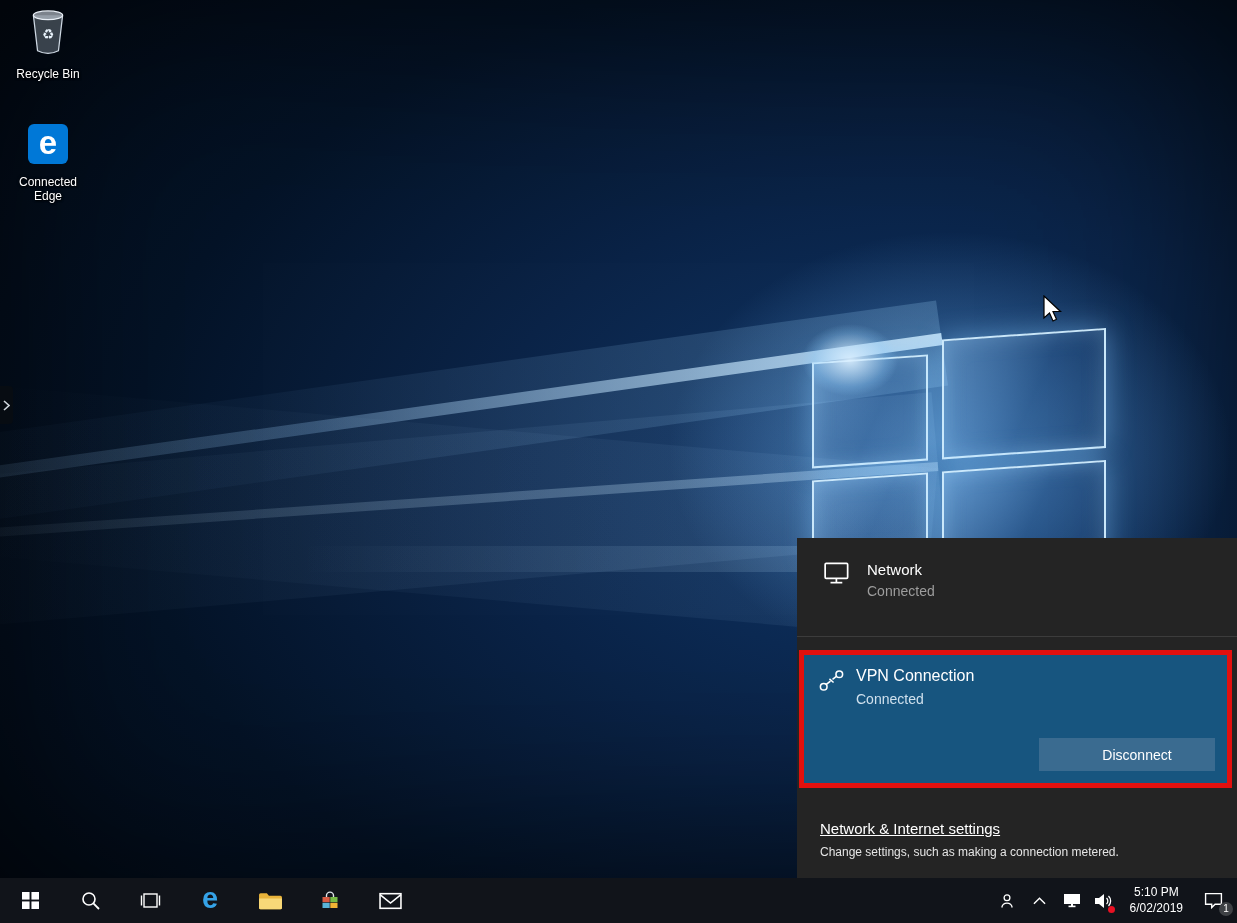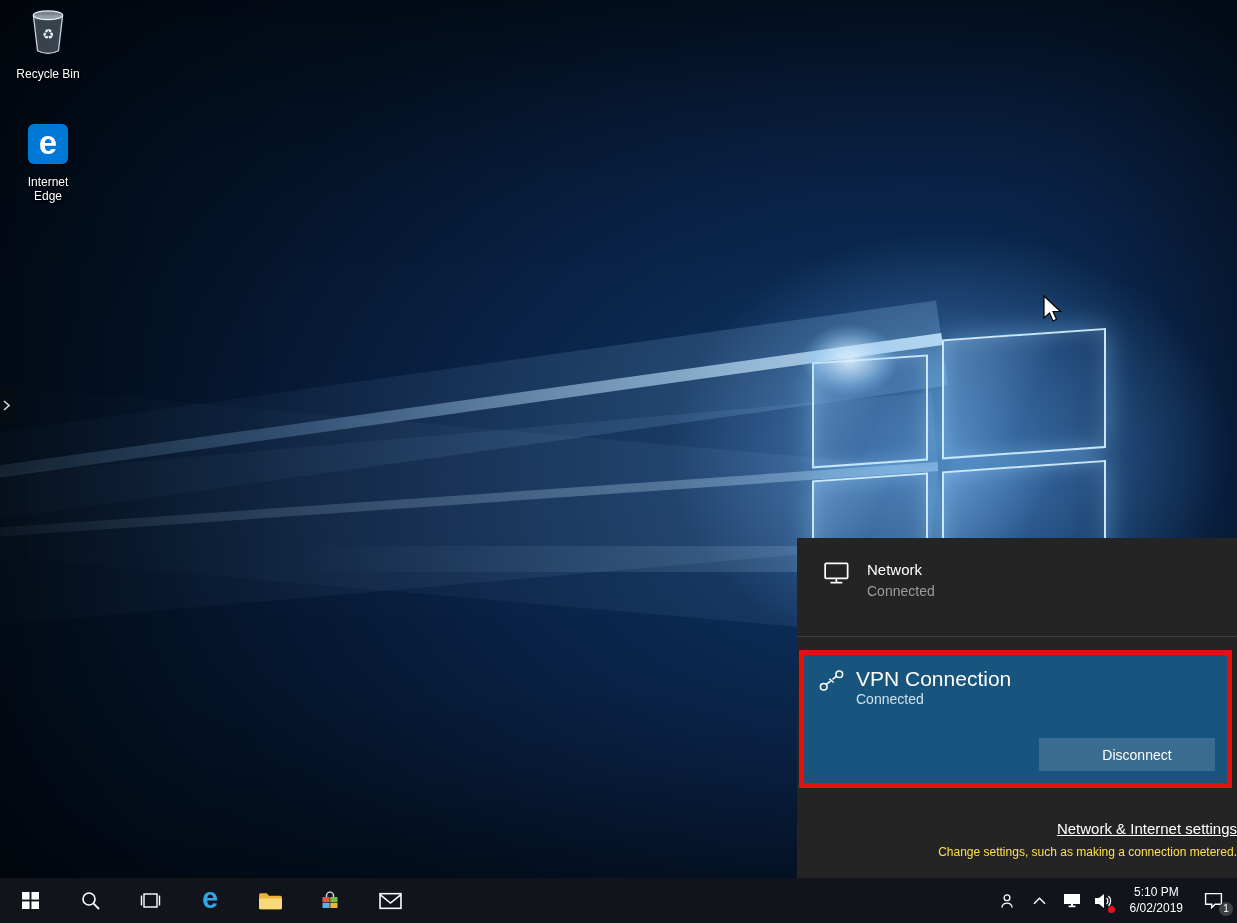"Internet Edge" div.icon-label { text: Internet -> Connected }
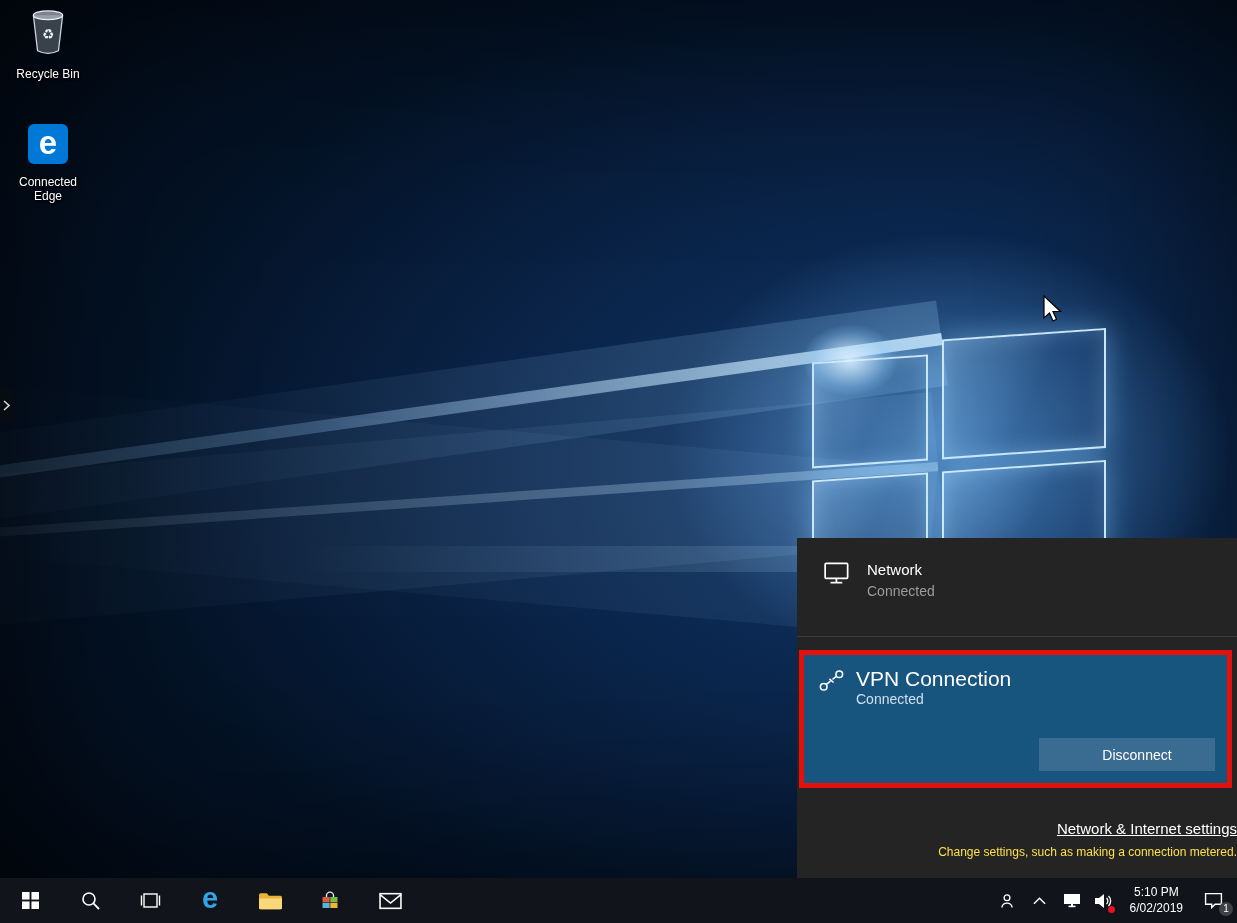"VPN Connection" .vpn-title { font-size: 21px -> 16px }
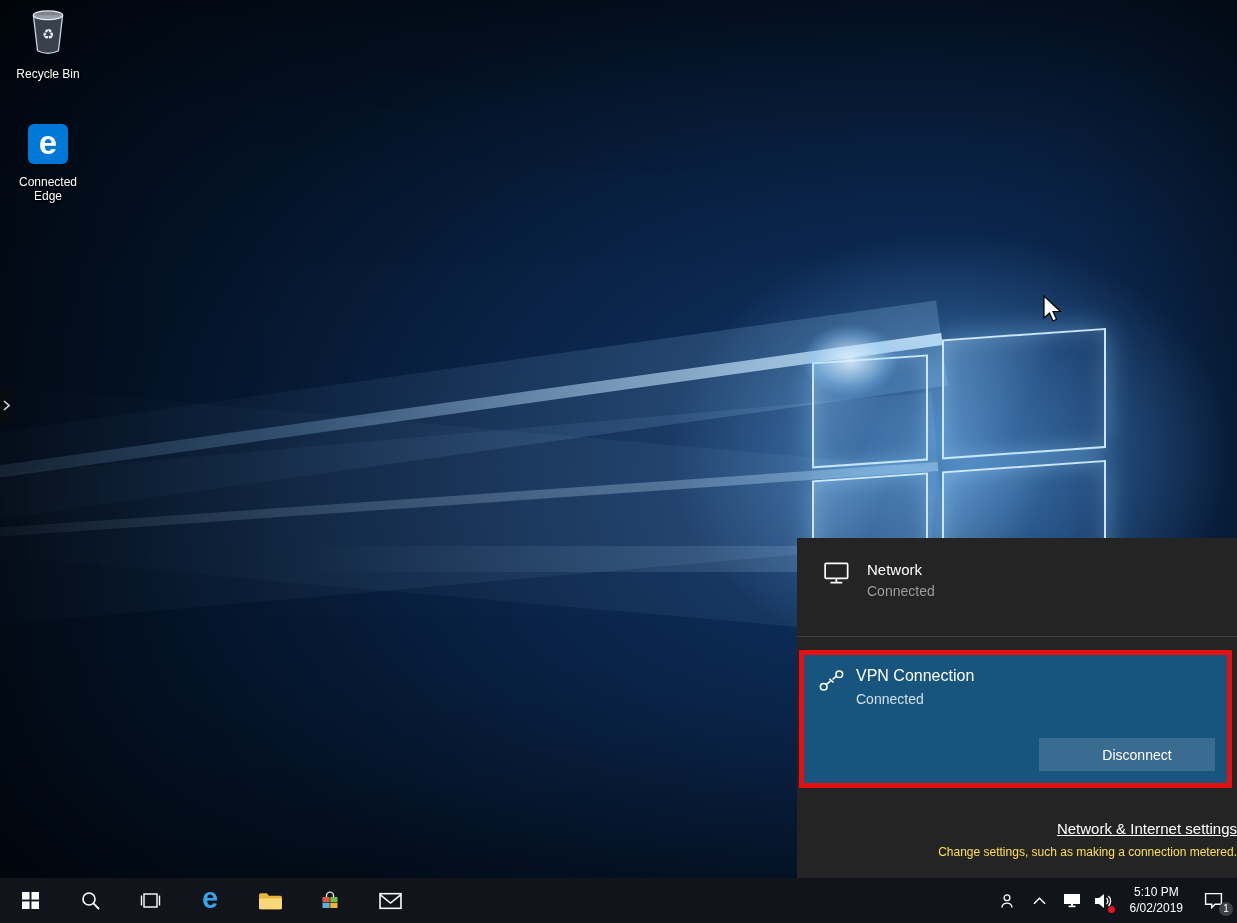"Network & Internet settings" .flyout-footer { left: 30px -> 23px; text-align: right -> none }
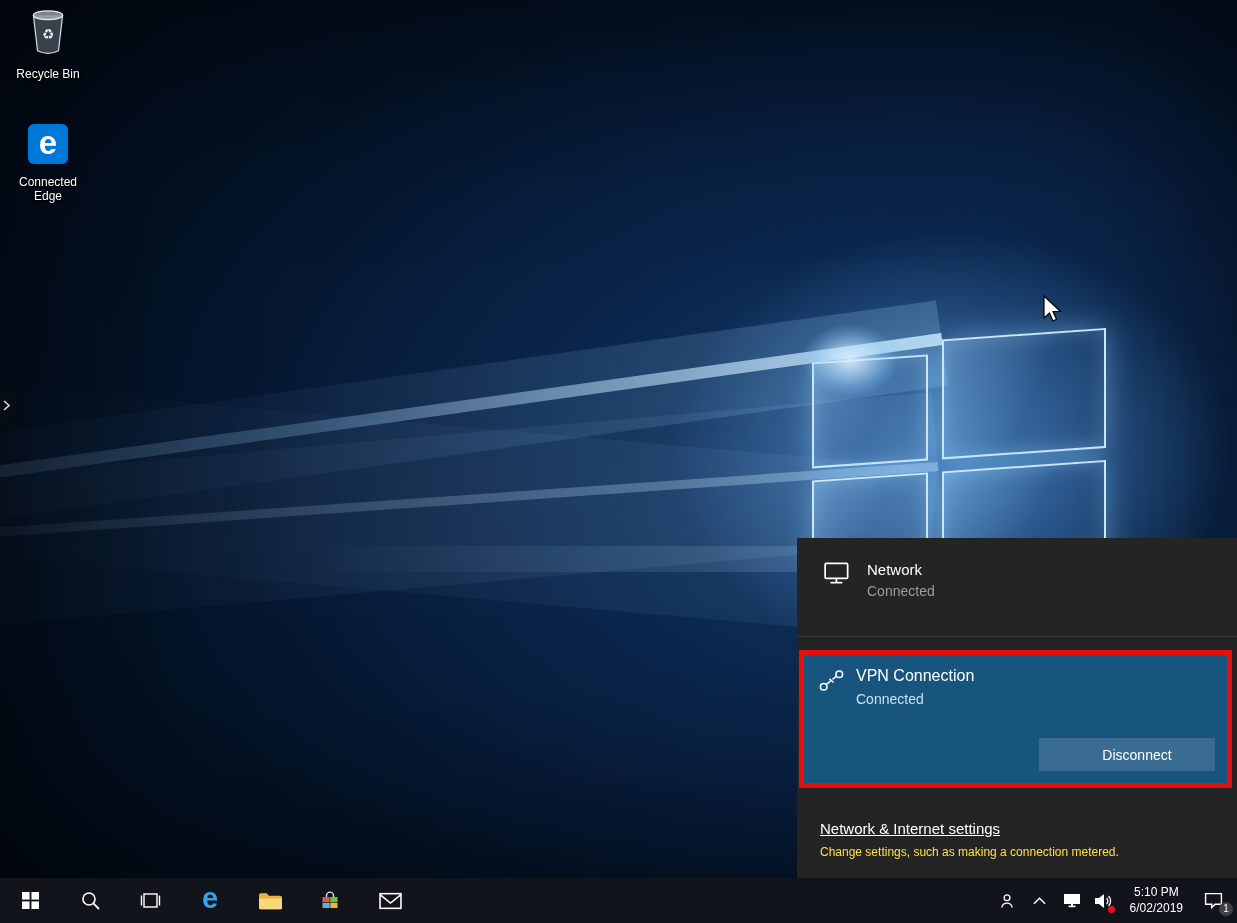"Change settings, such as making" .settings-hint { color: #fde047 -> #e5e5e5 }
